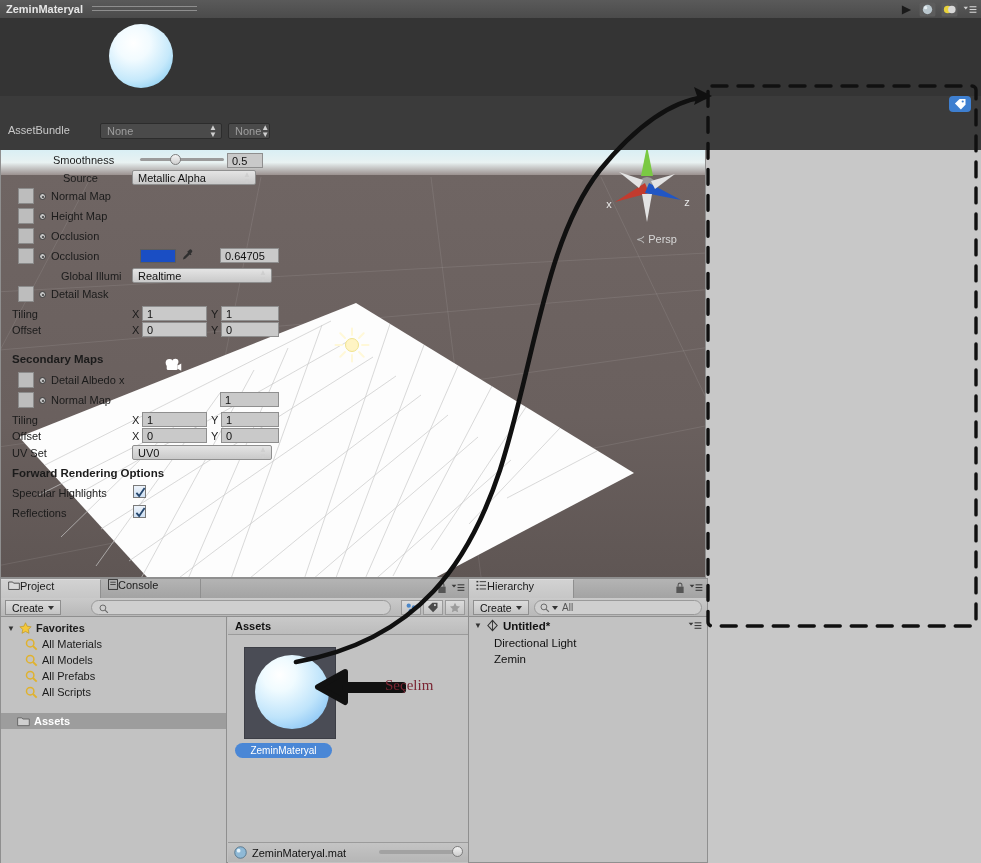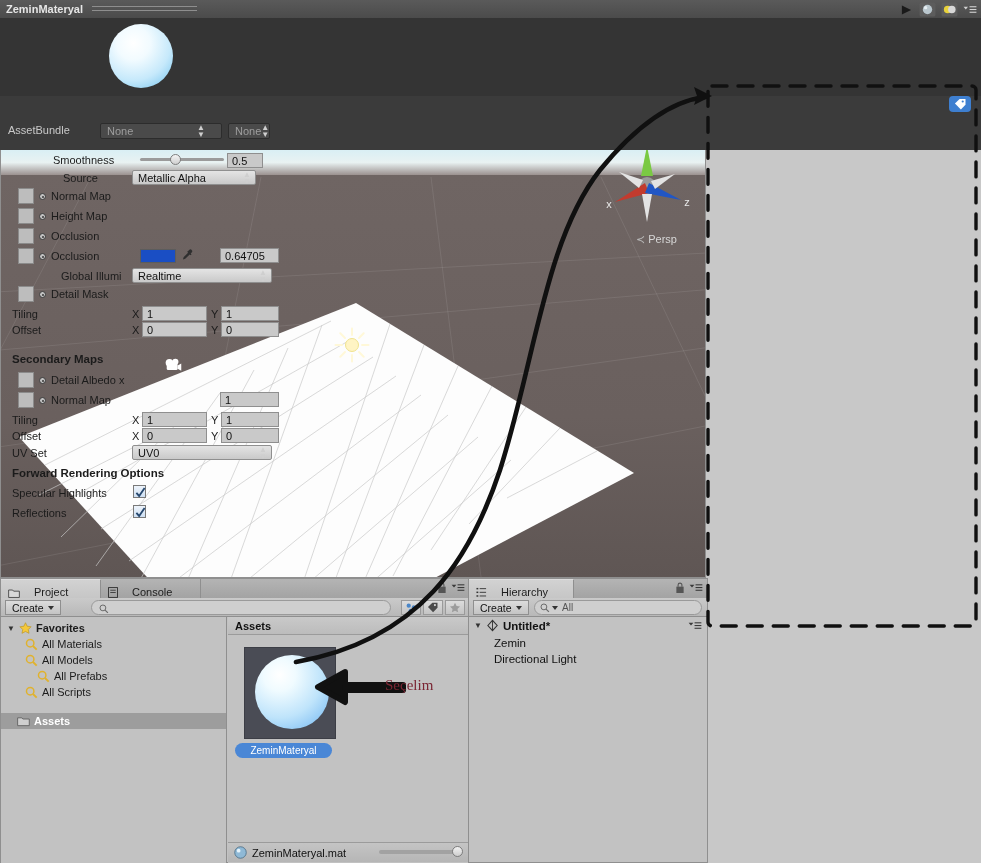"None" .dark-dd { padding: 0 16px 0 6px -> 0 4px 0 6px }
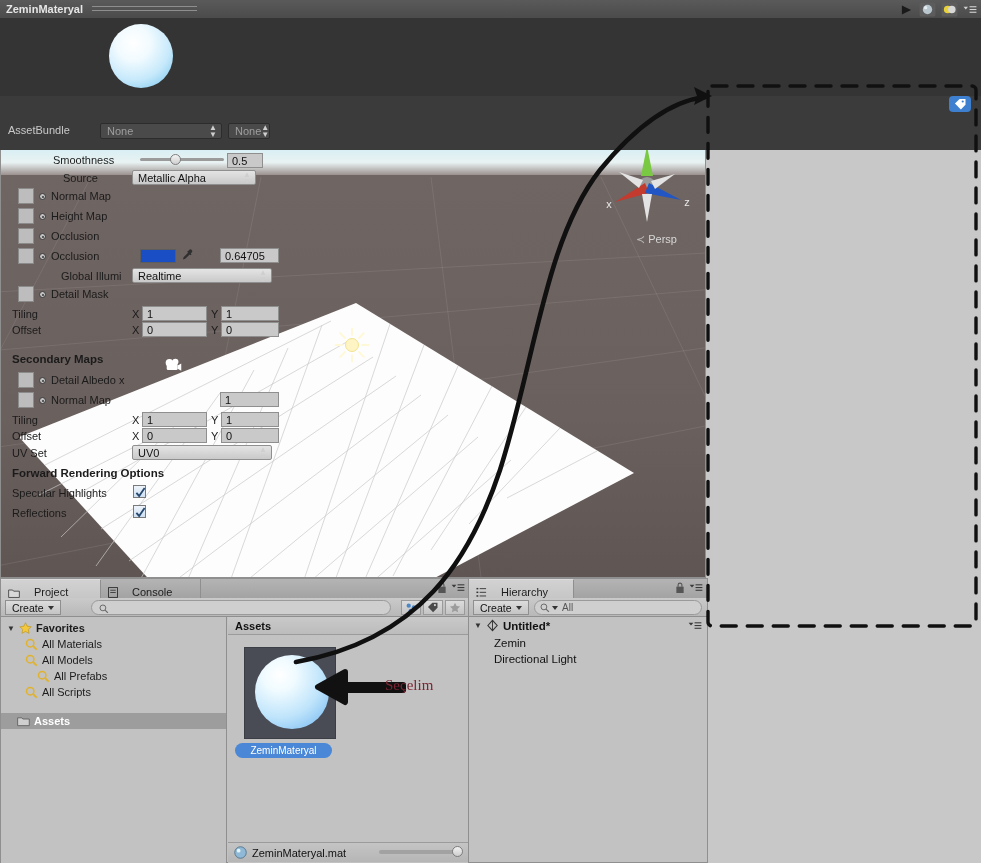"Project" .tab { align-items: flex-end -> flex-start; gap: 14px -> 0 }
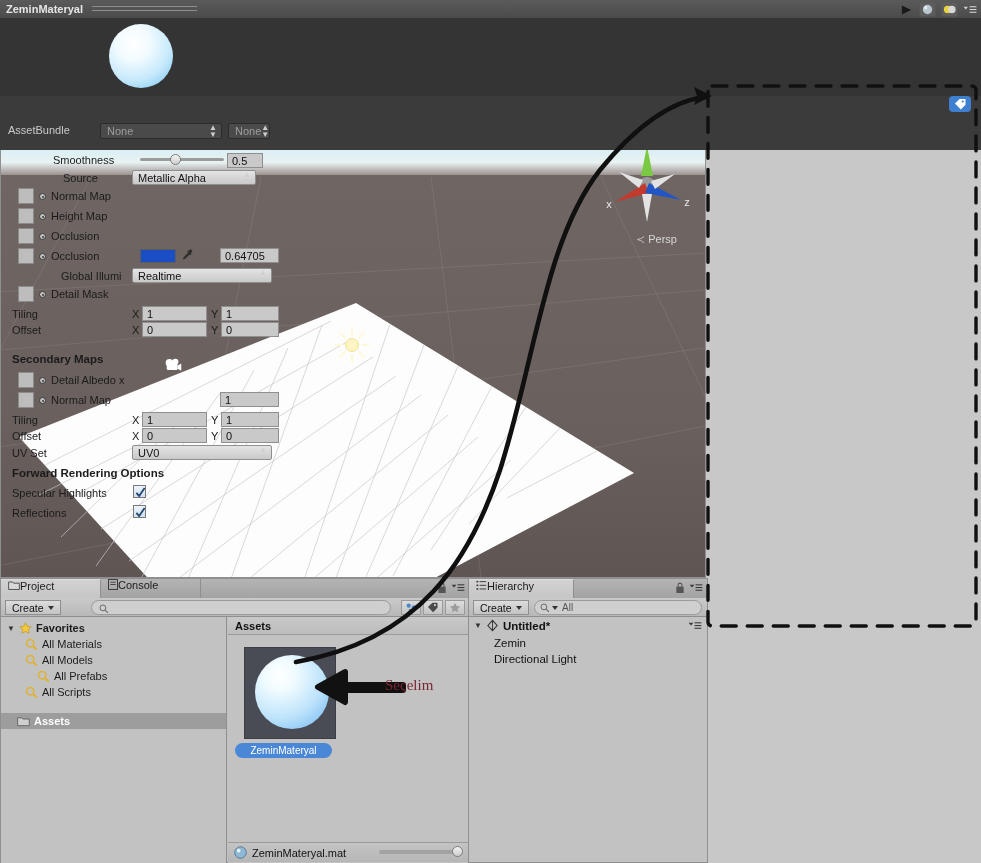"Zemin" div.hr-item { order: before "Directional Light" -> after "Directional Light" }
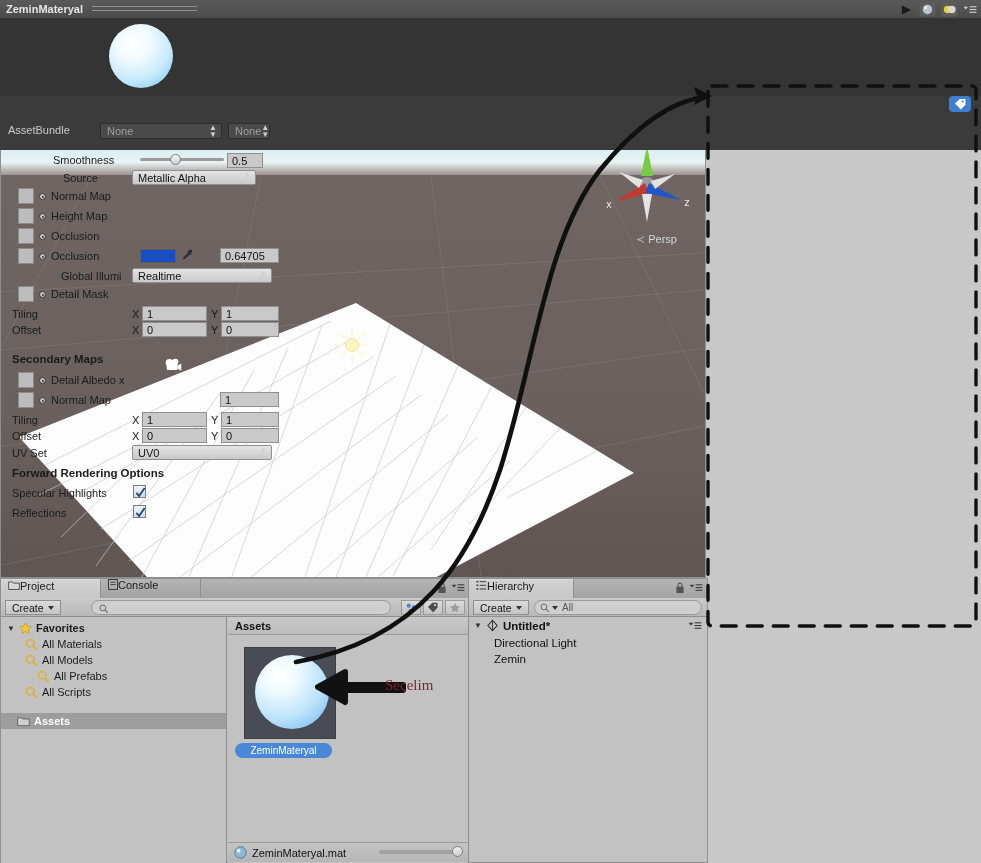"All Prefabs" div.tree-row { padding-left: 36px -> 24px }
